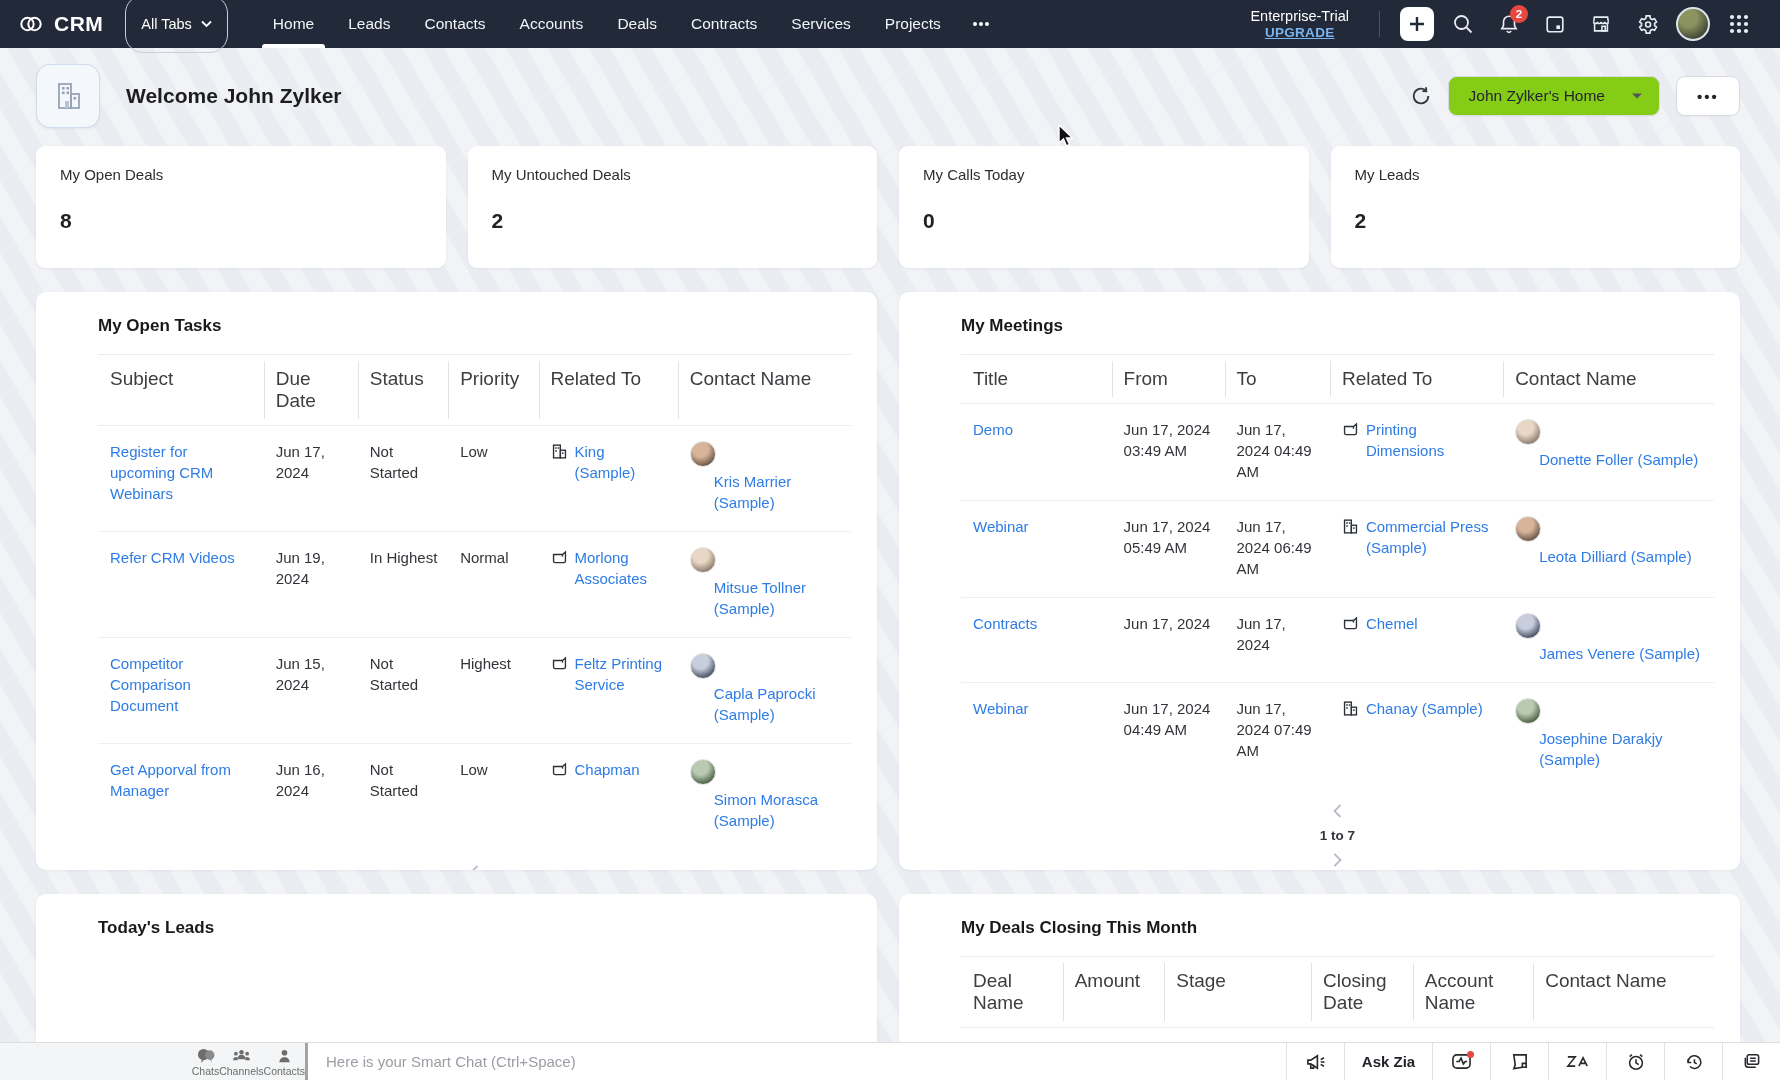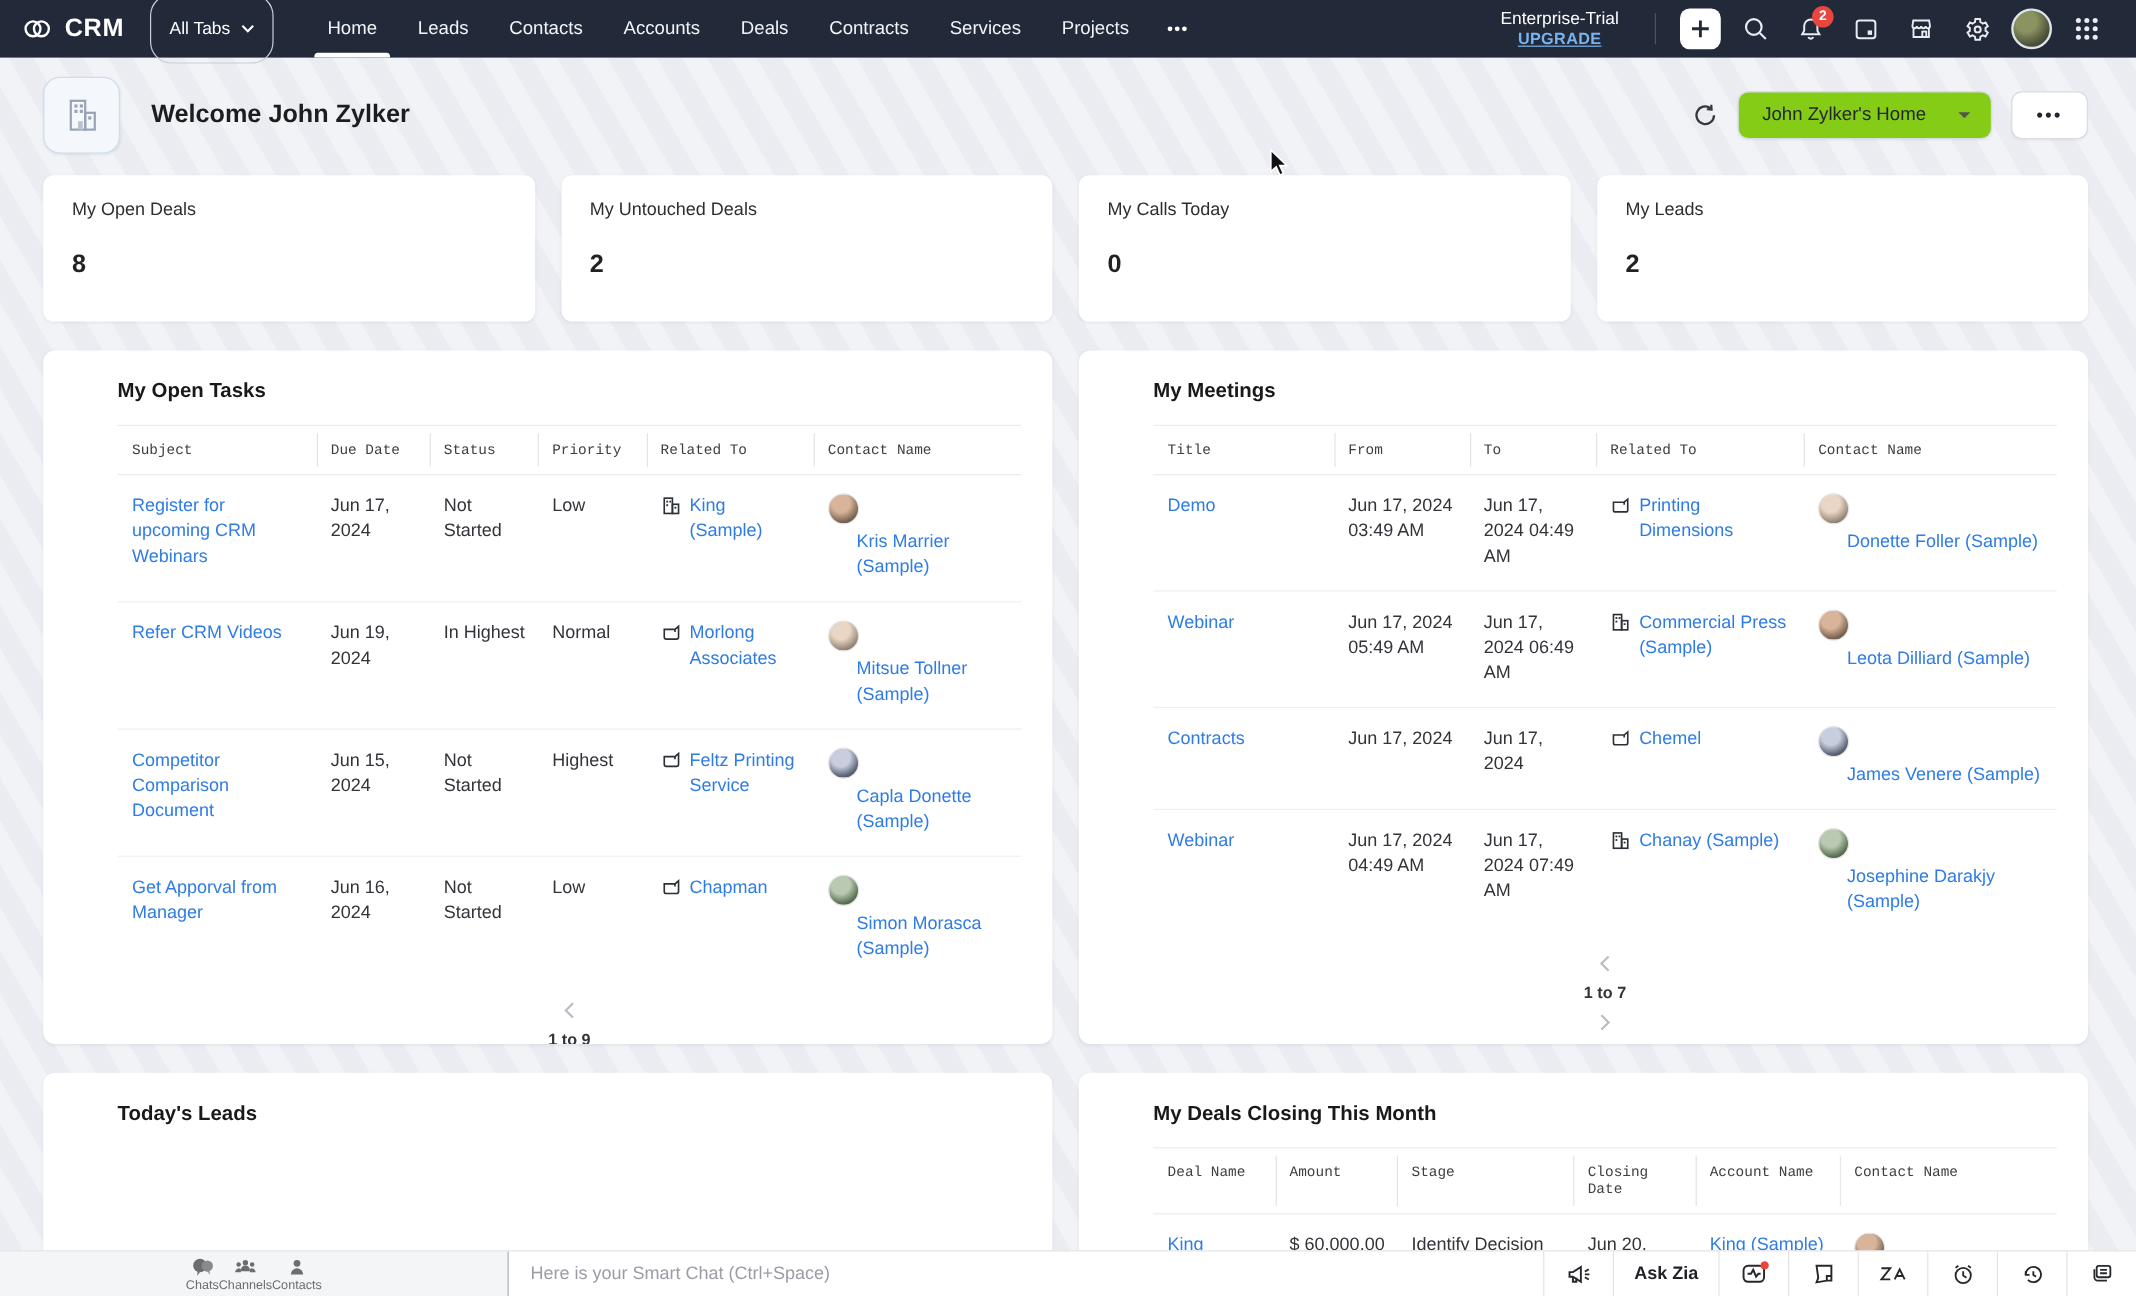"Subject" .th { font-family: Liberation Mono, monospace -> none; font-size: 12px -> 19px }
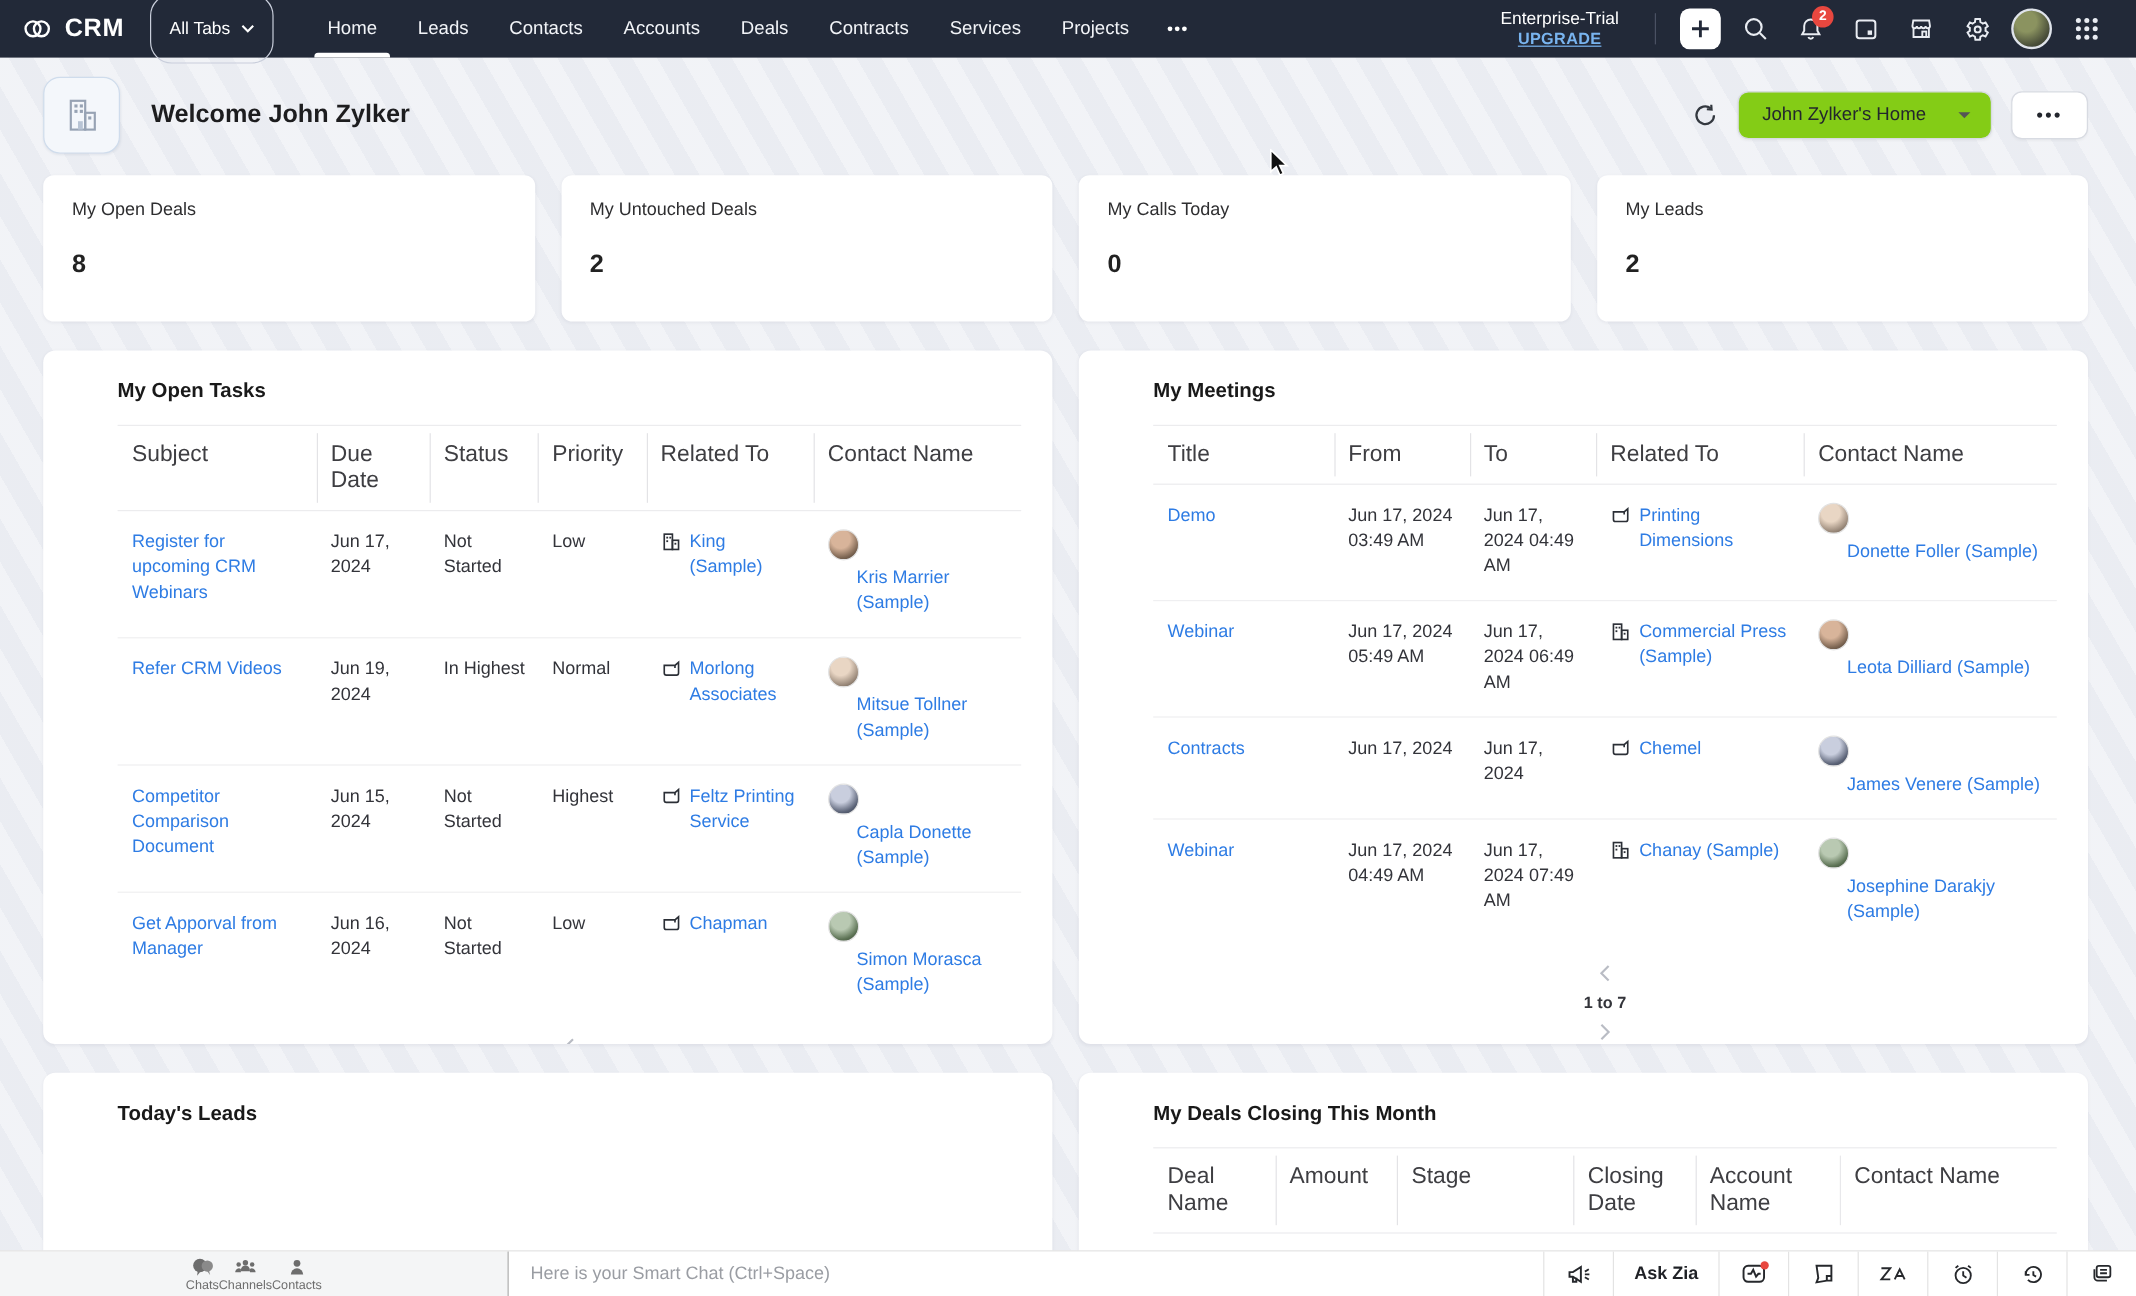"Capla Donette (Sample)" a.link { text: Donette -> Paprocki }
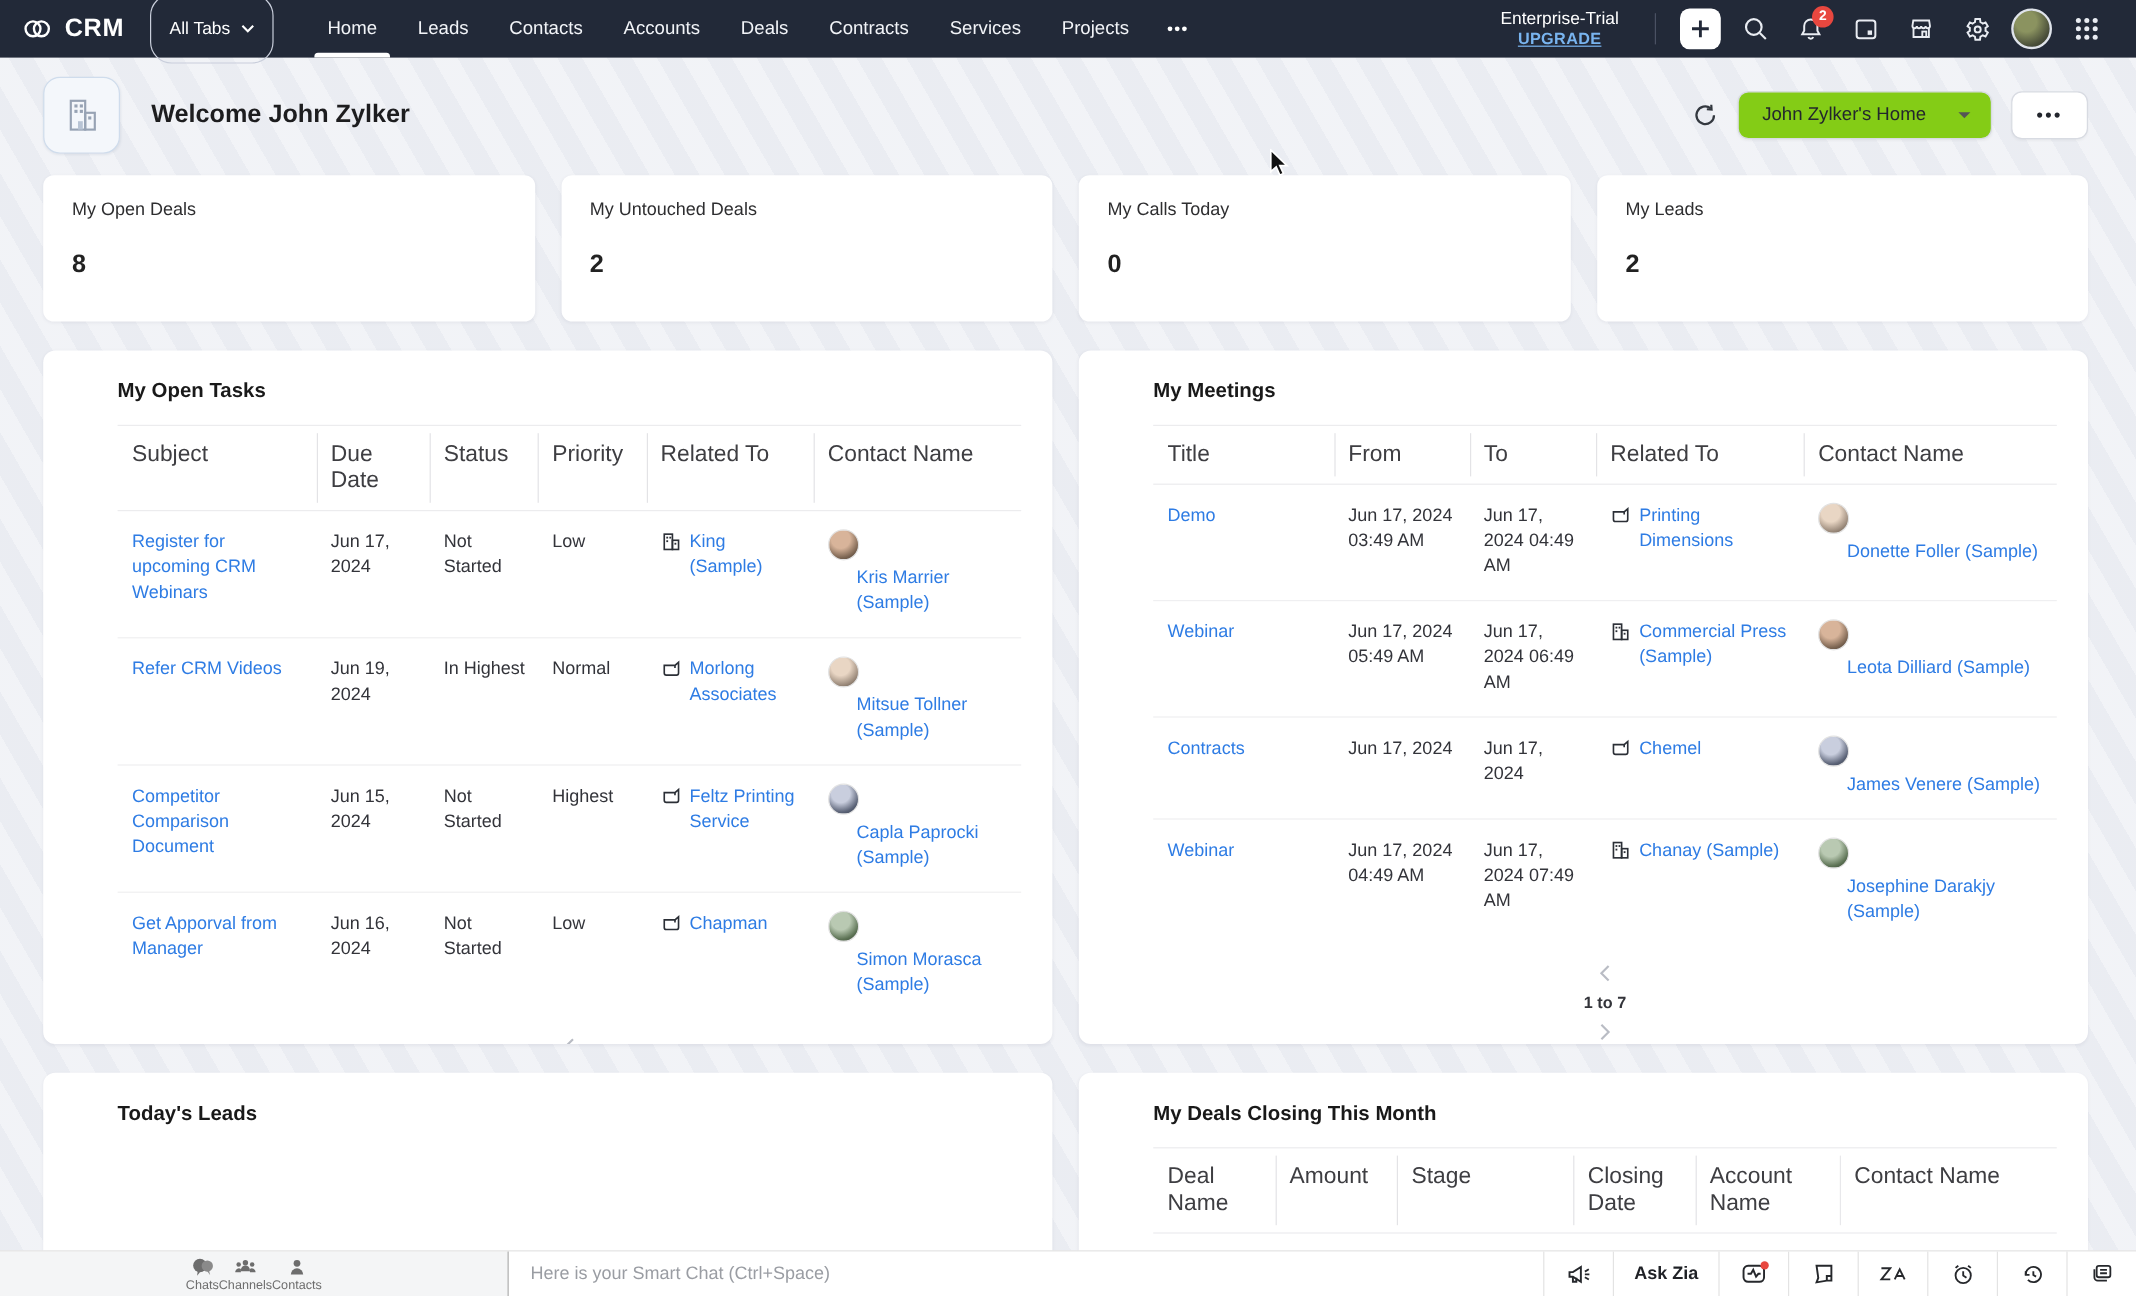"Chats" .chat-tabs { border-right: 1px solid #a3a3a3 -> 3px solid #a3a3a3; justify-content: center -> flex-end; width: 424px -> 308px }
